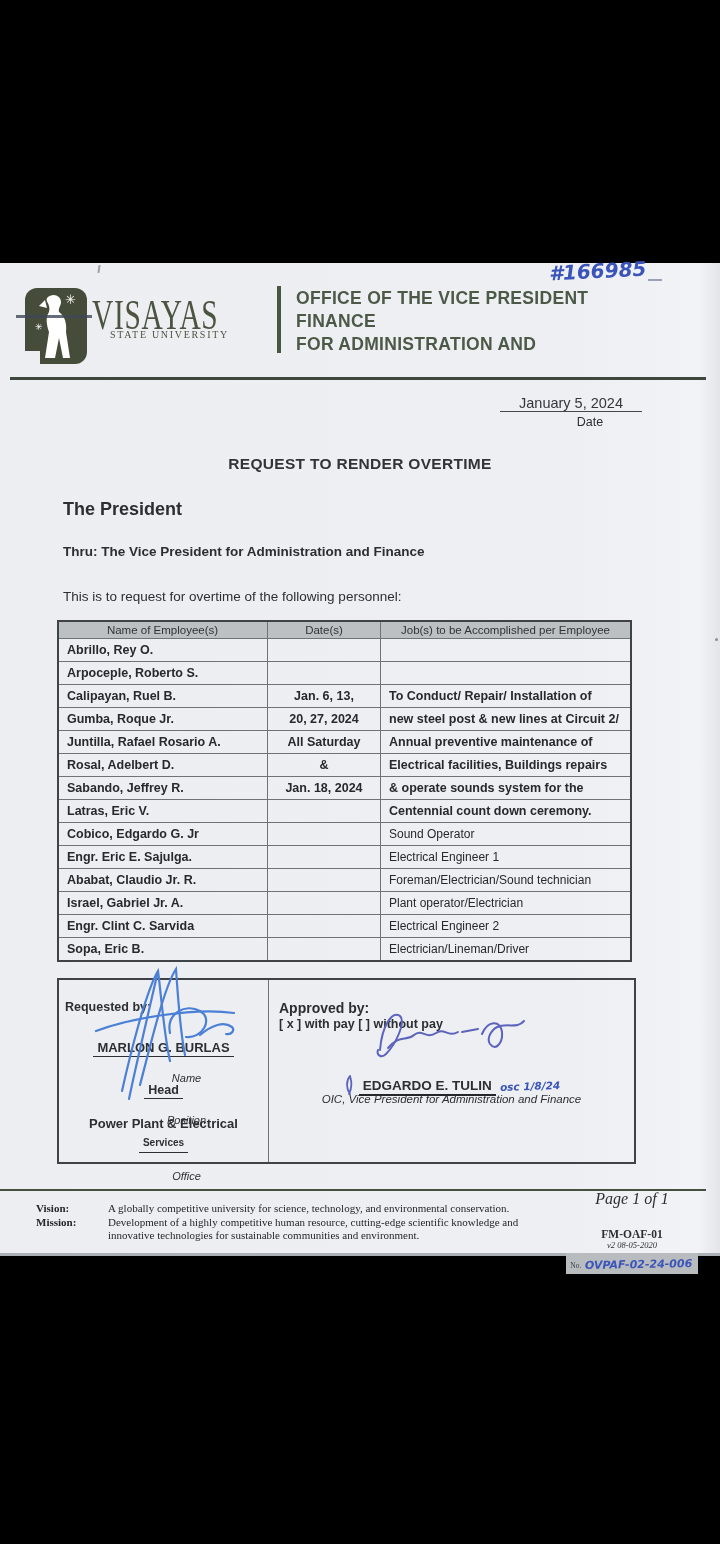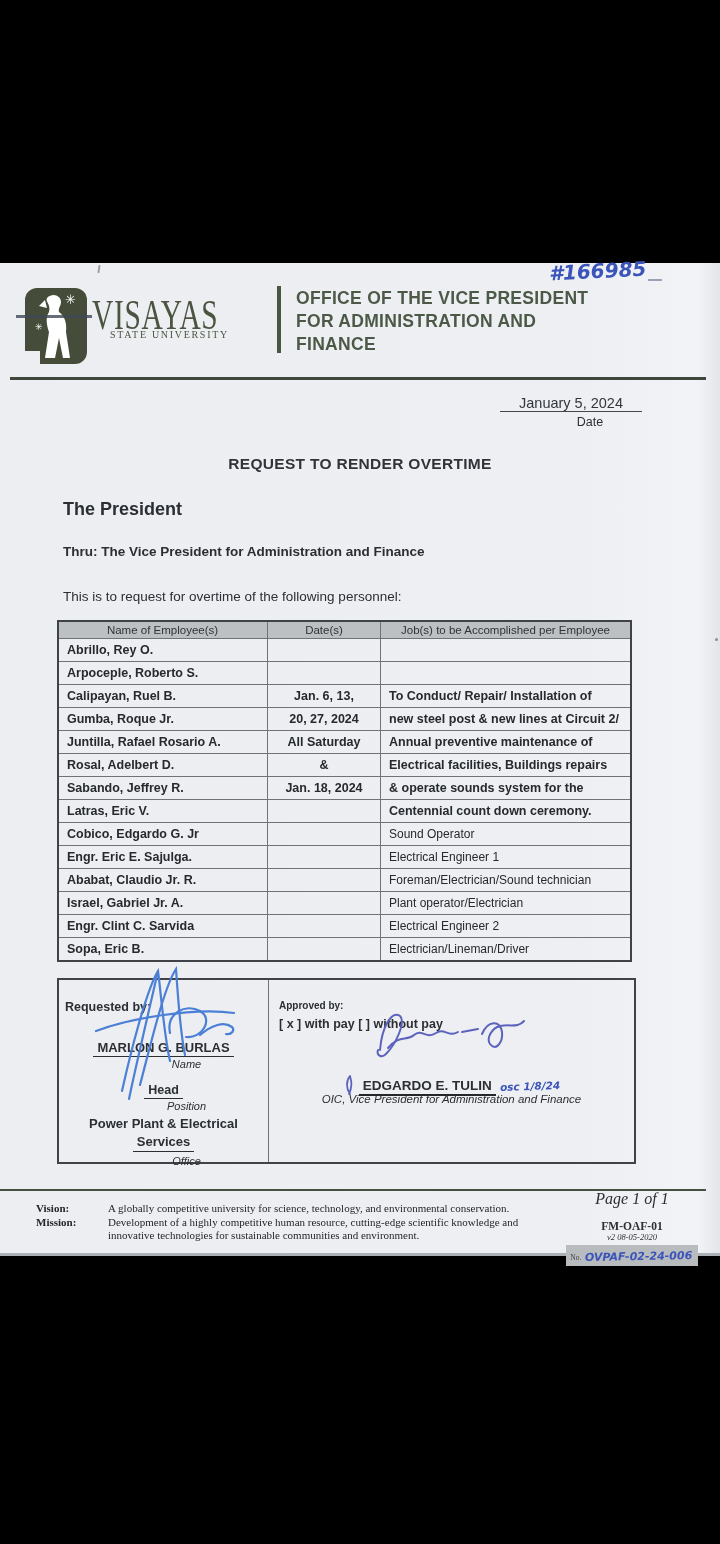"FOR ADMINISTRATION AND" div { order: before "FINANCE" -> after "FINANCE" }
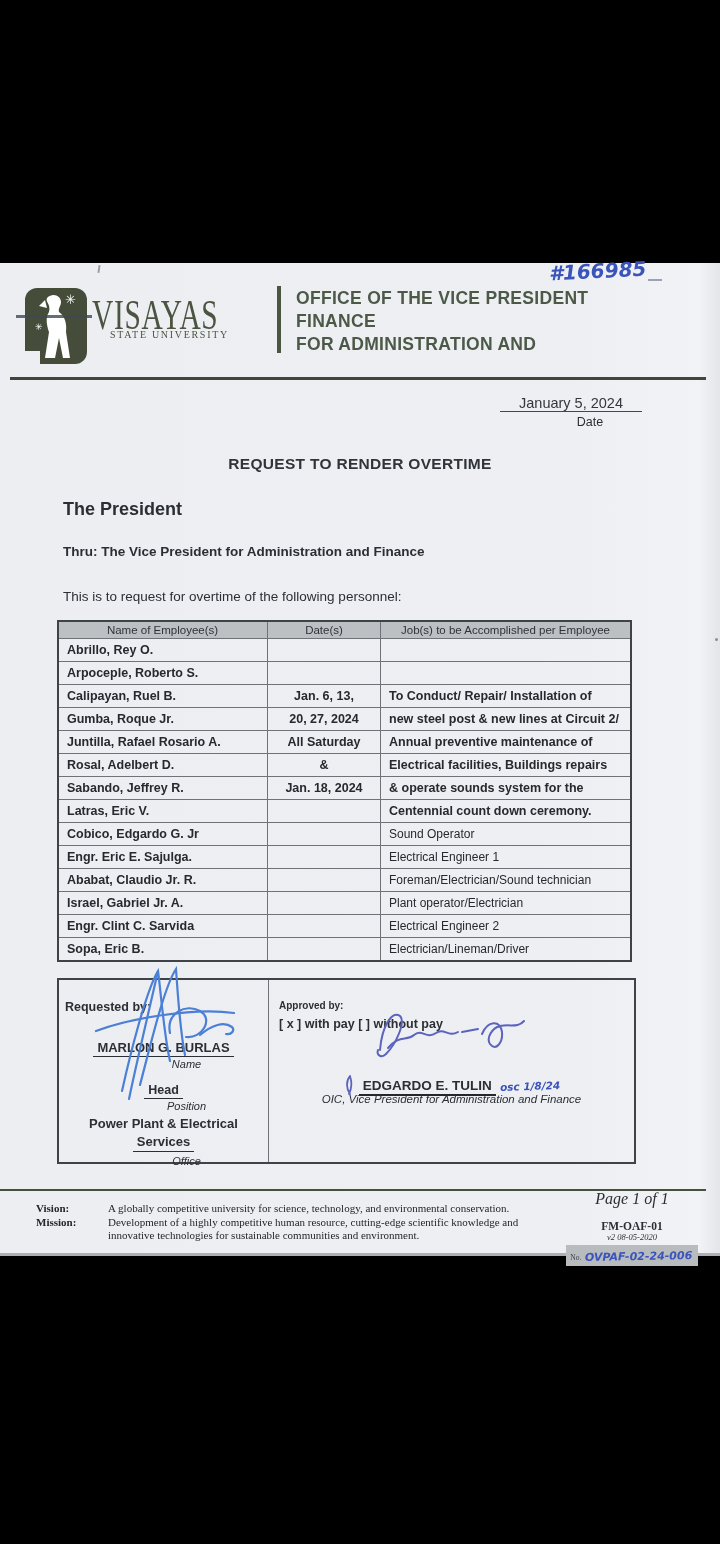"Approved by:" .app-label { font-size: 10px -> 14px }
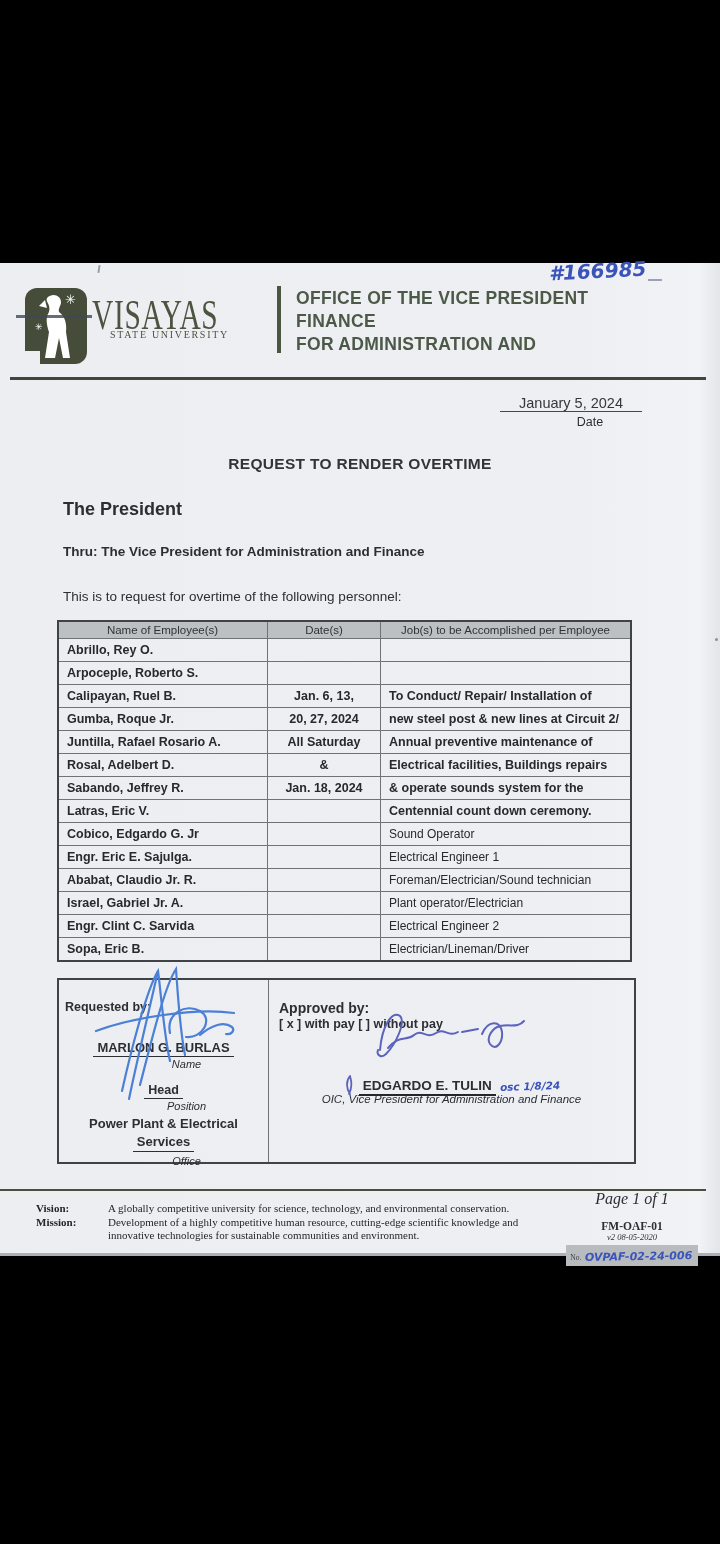"Name" .cap { margin-top: 1px -> 15px }
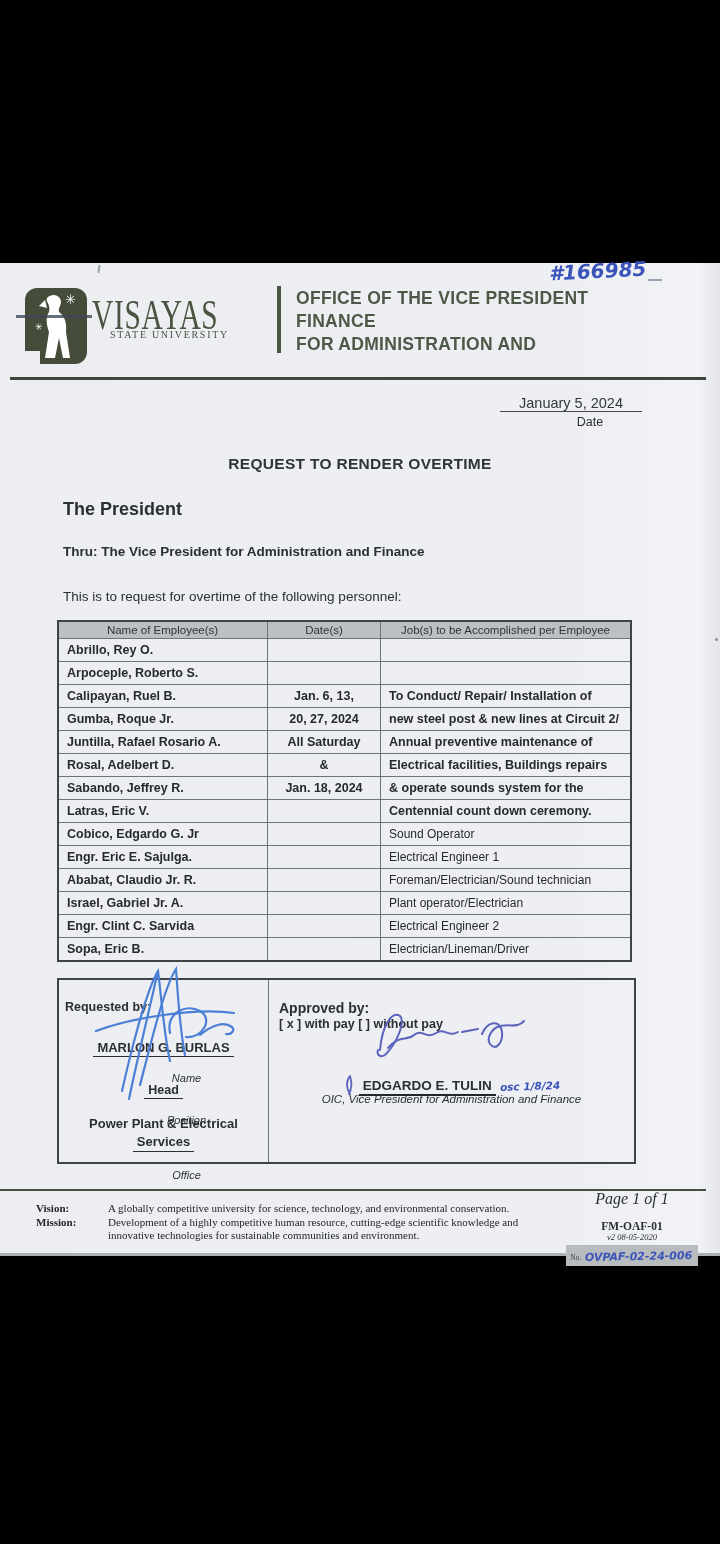"Services" span.uline { font-size: 13px -> 10px }
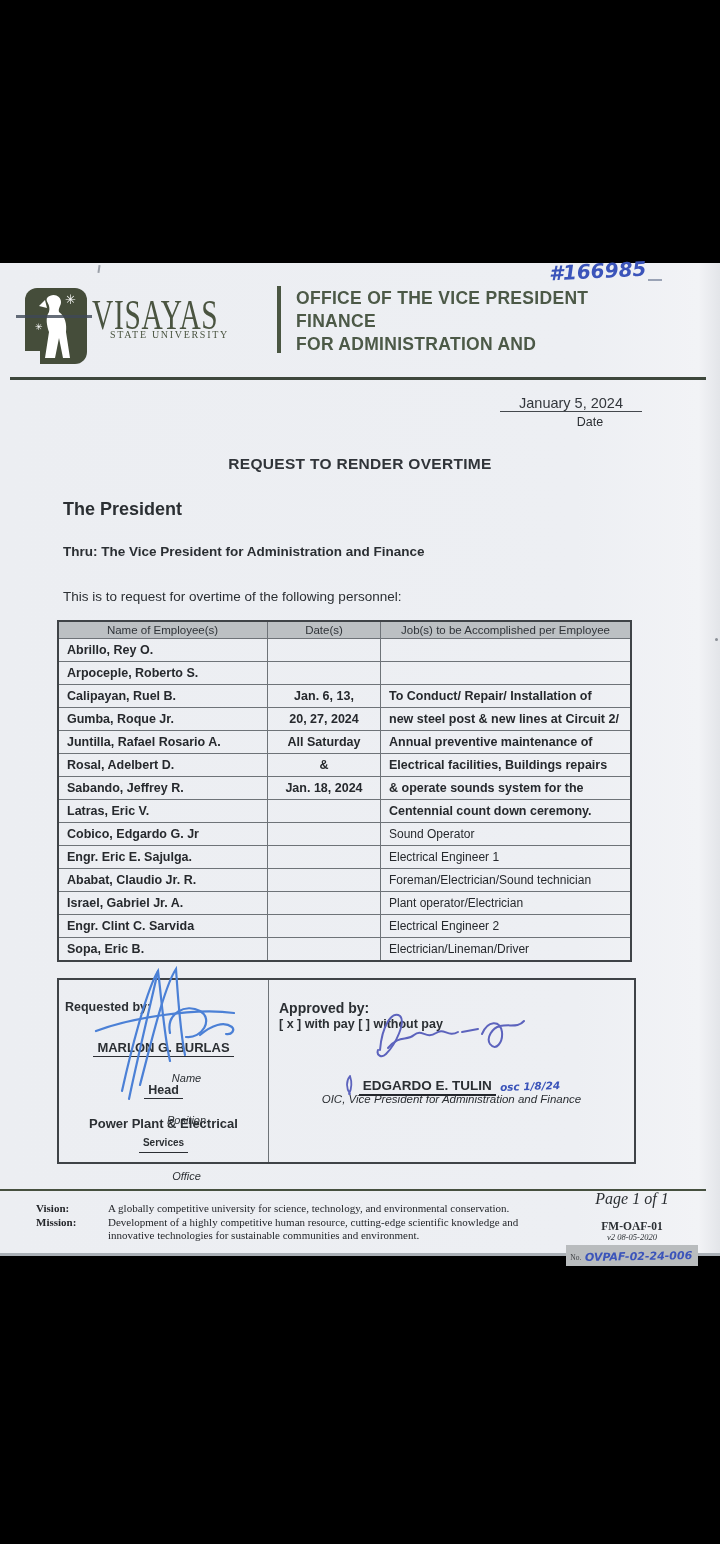"FM-OAF-01" .fcode { margin-top: 12px -> 20px }
